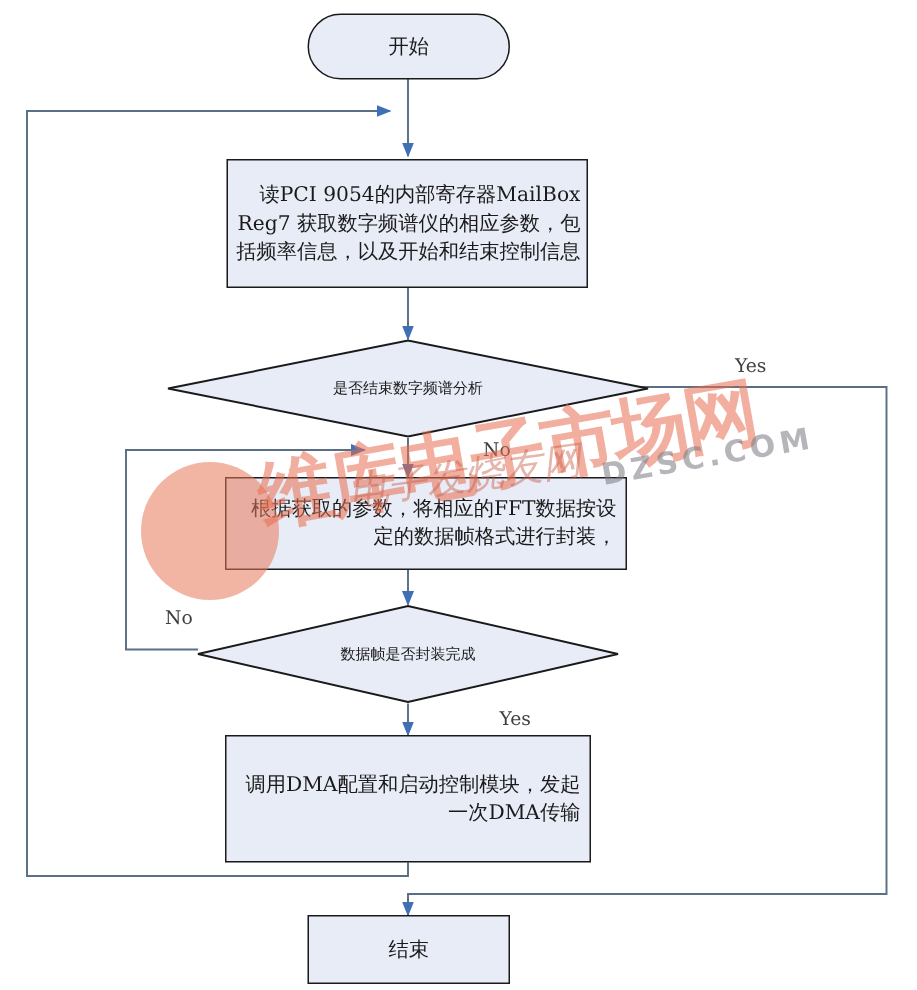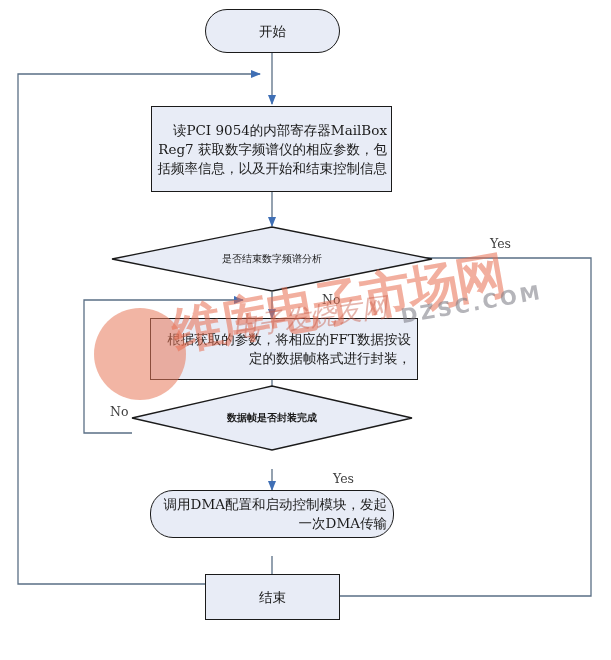"数据帧是否封装完成" div.diamond-wrap { font-weight: bold -> none; top: 385px -> 403px }
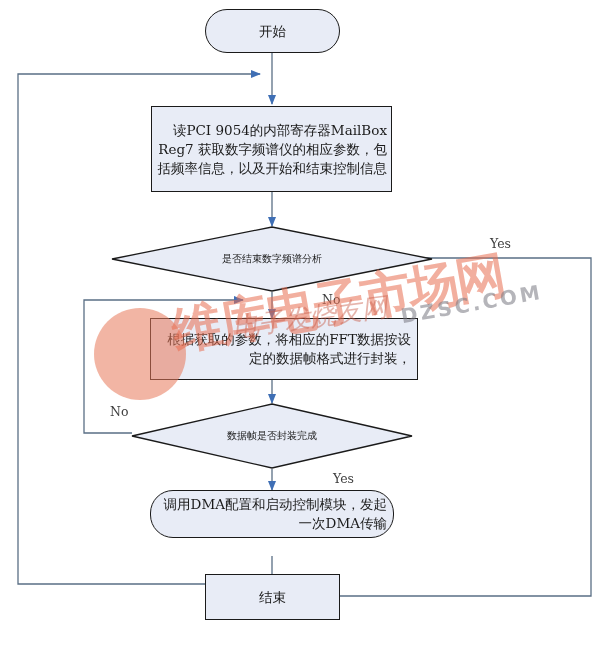"调用DMA配置和启动控制模块，发起一次DMA传输" div.node { border-radius: 23px -> none; height: 48px -> 85px }
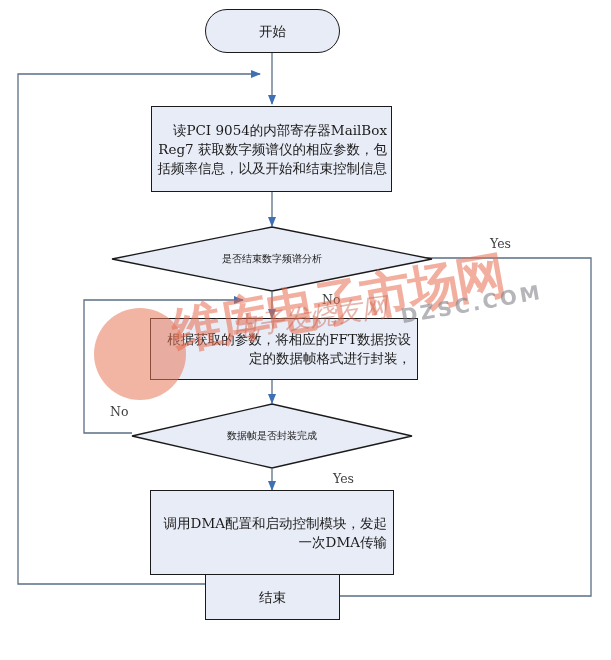"结束" div.node { top: 574px -> 610px }
